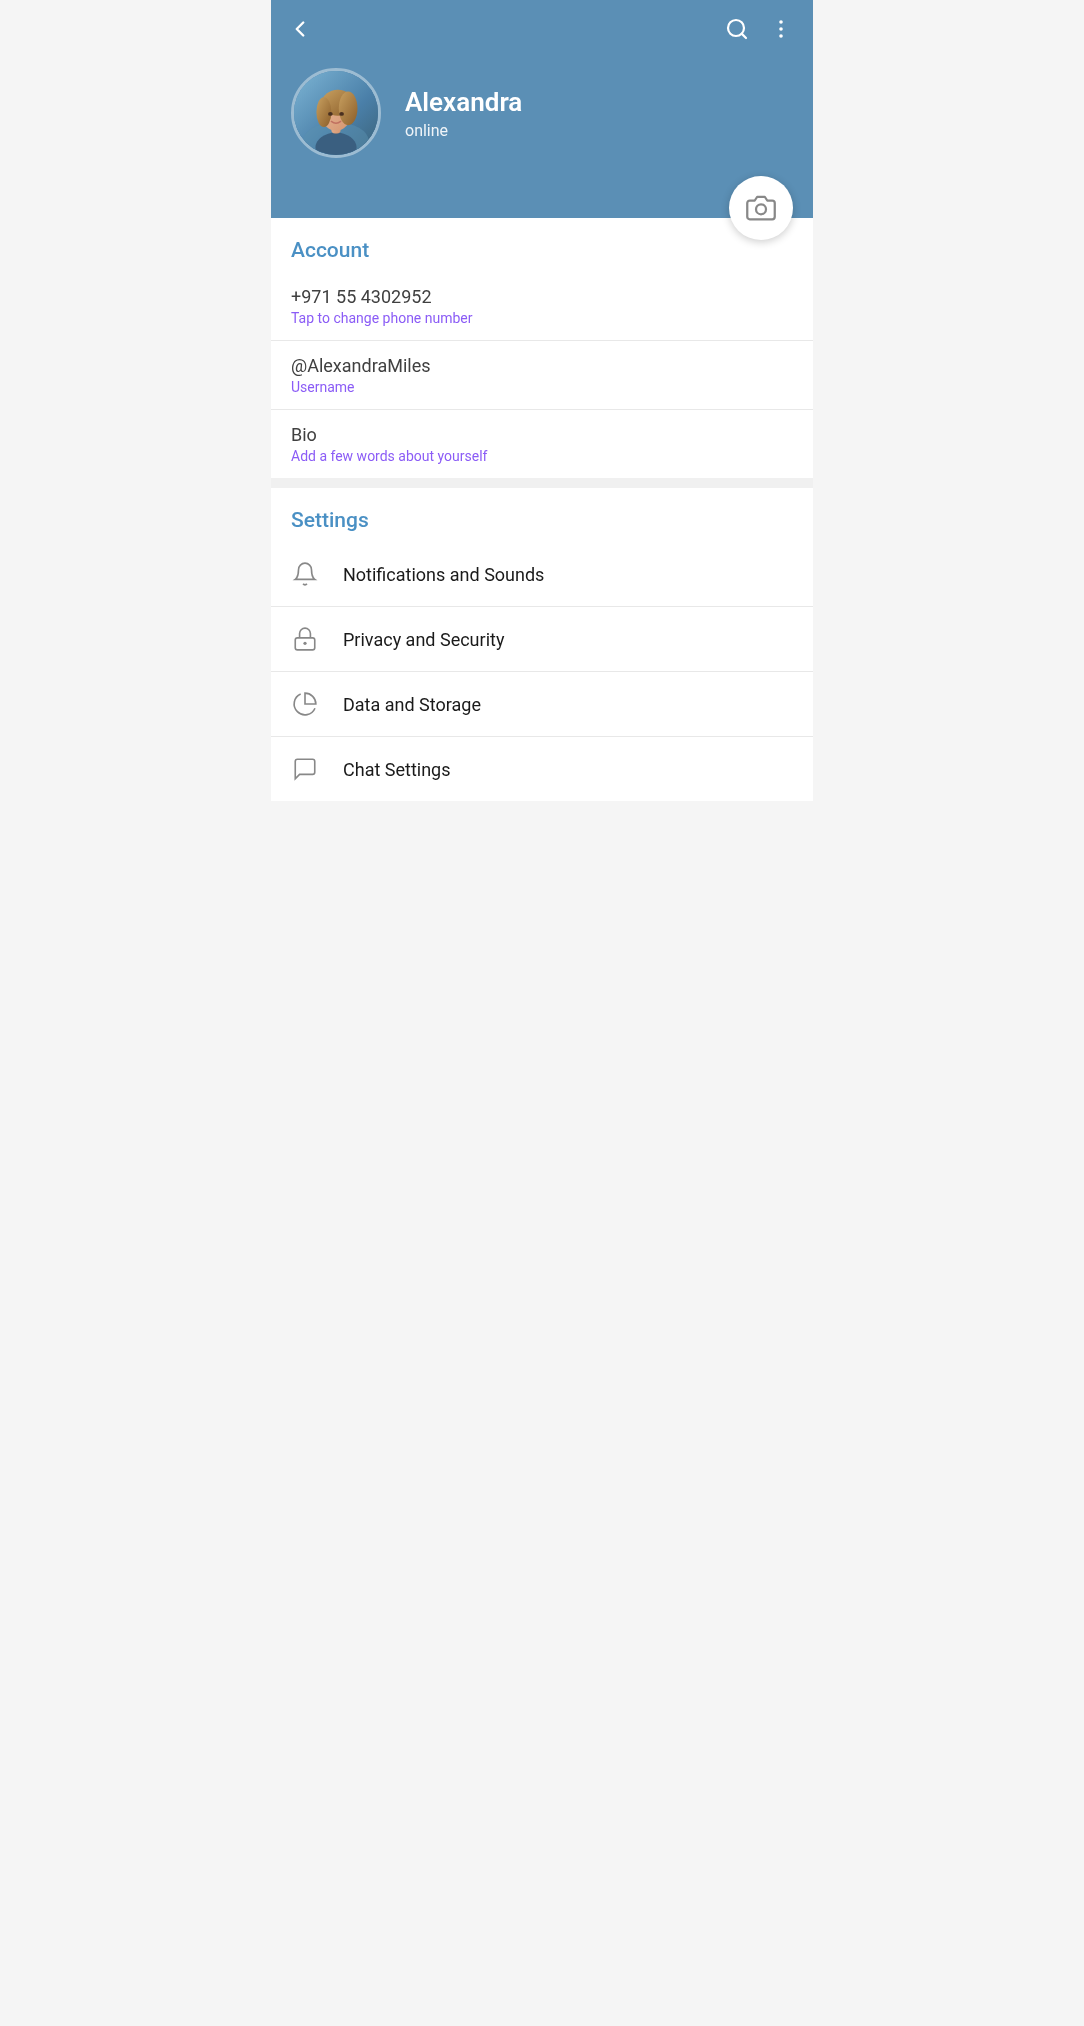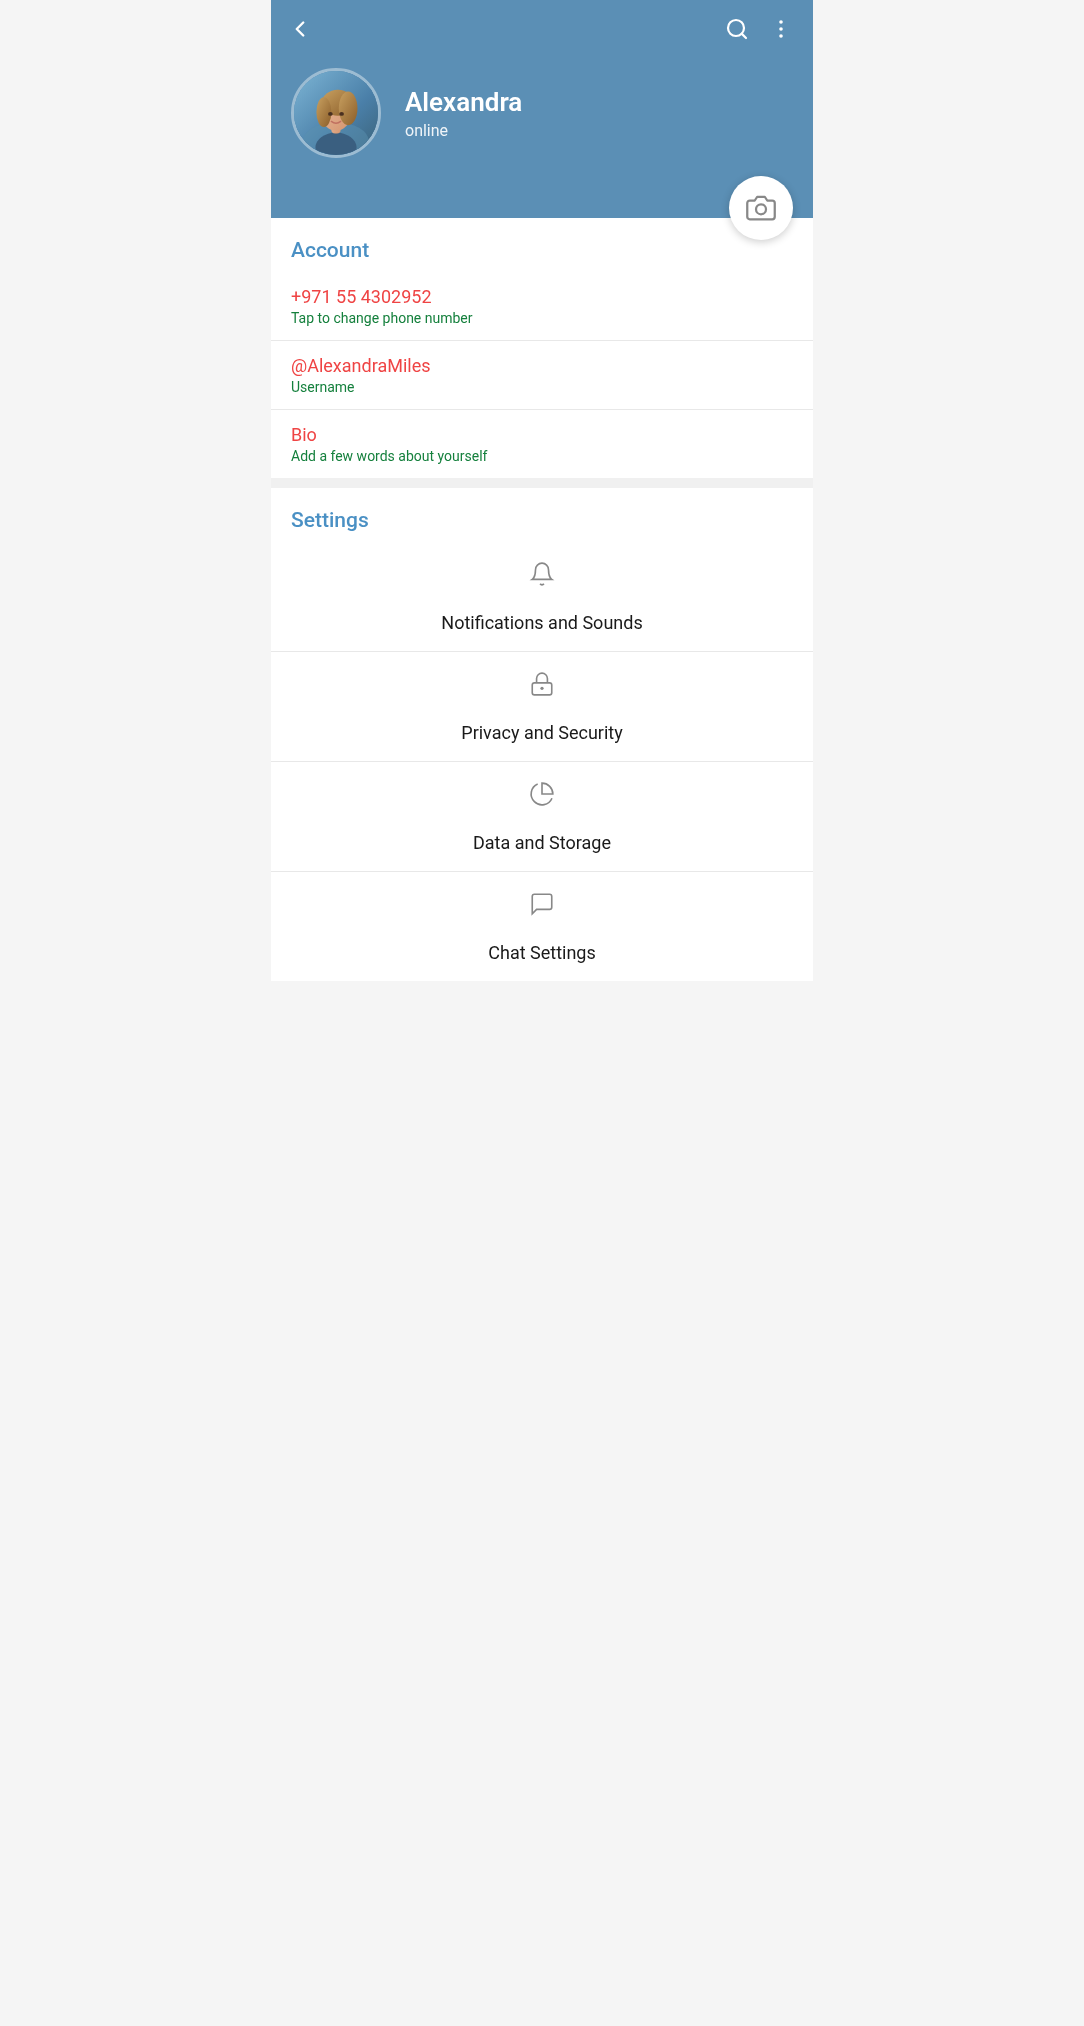"+971 55 4302952" .list-item .item-primary { color: #ef4444 -> #404040 }
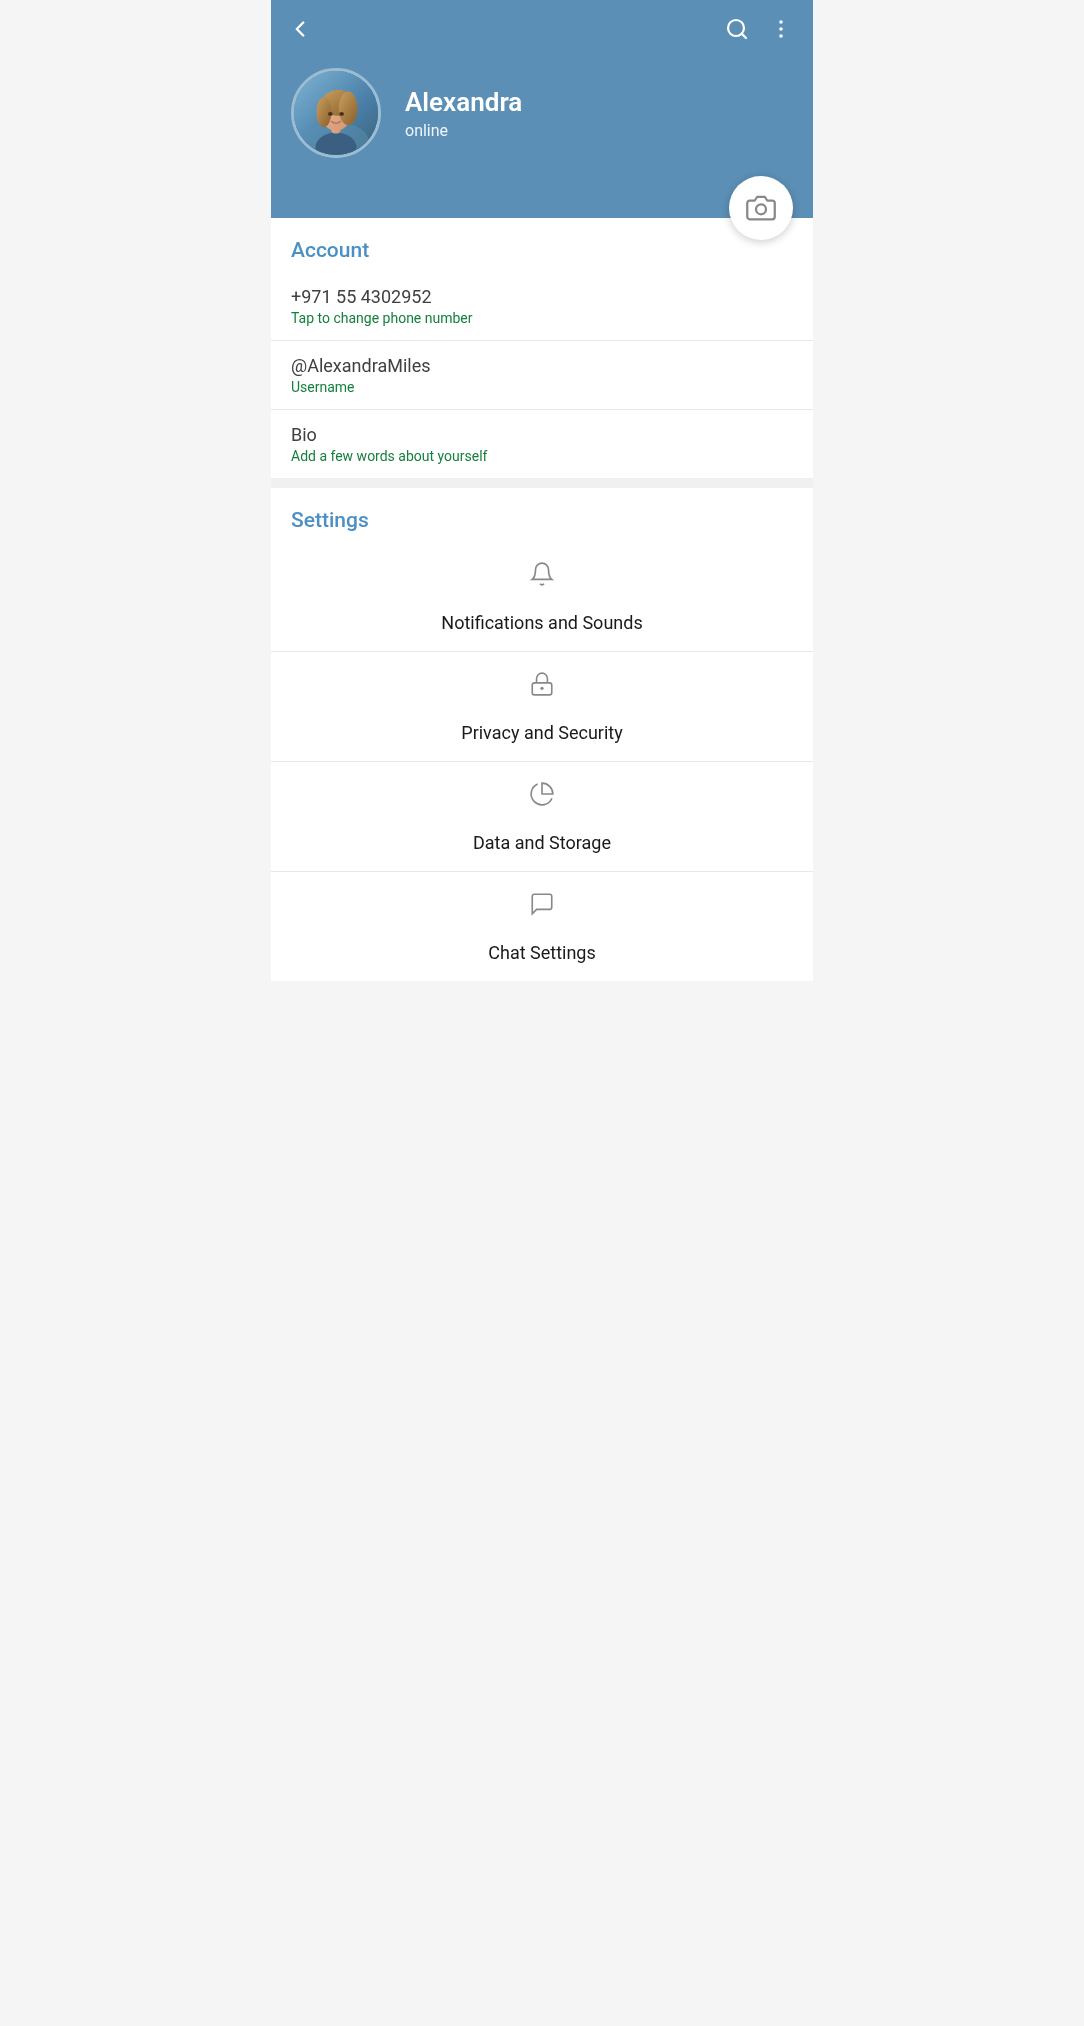"Tap to change phone number" .list-item .item-secondary { color: #15803d -> #8b5cf6 }
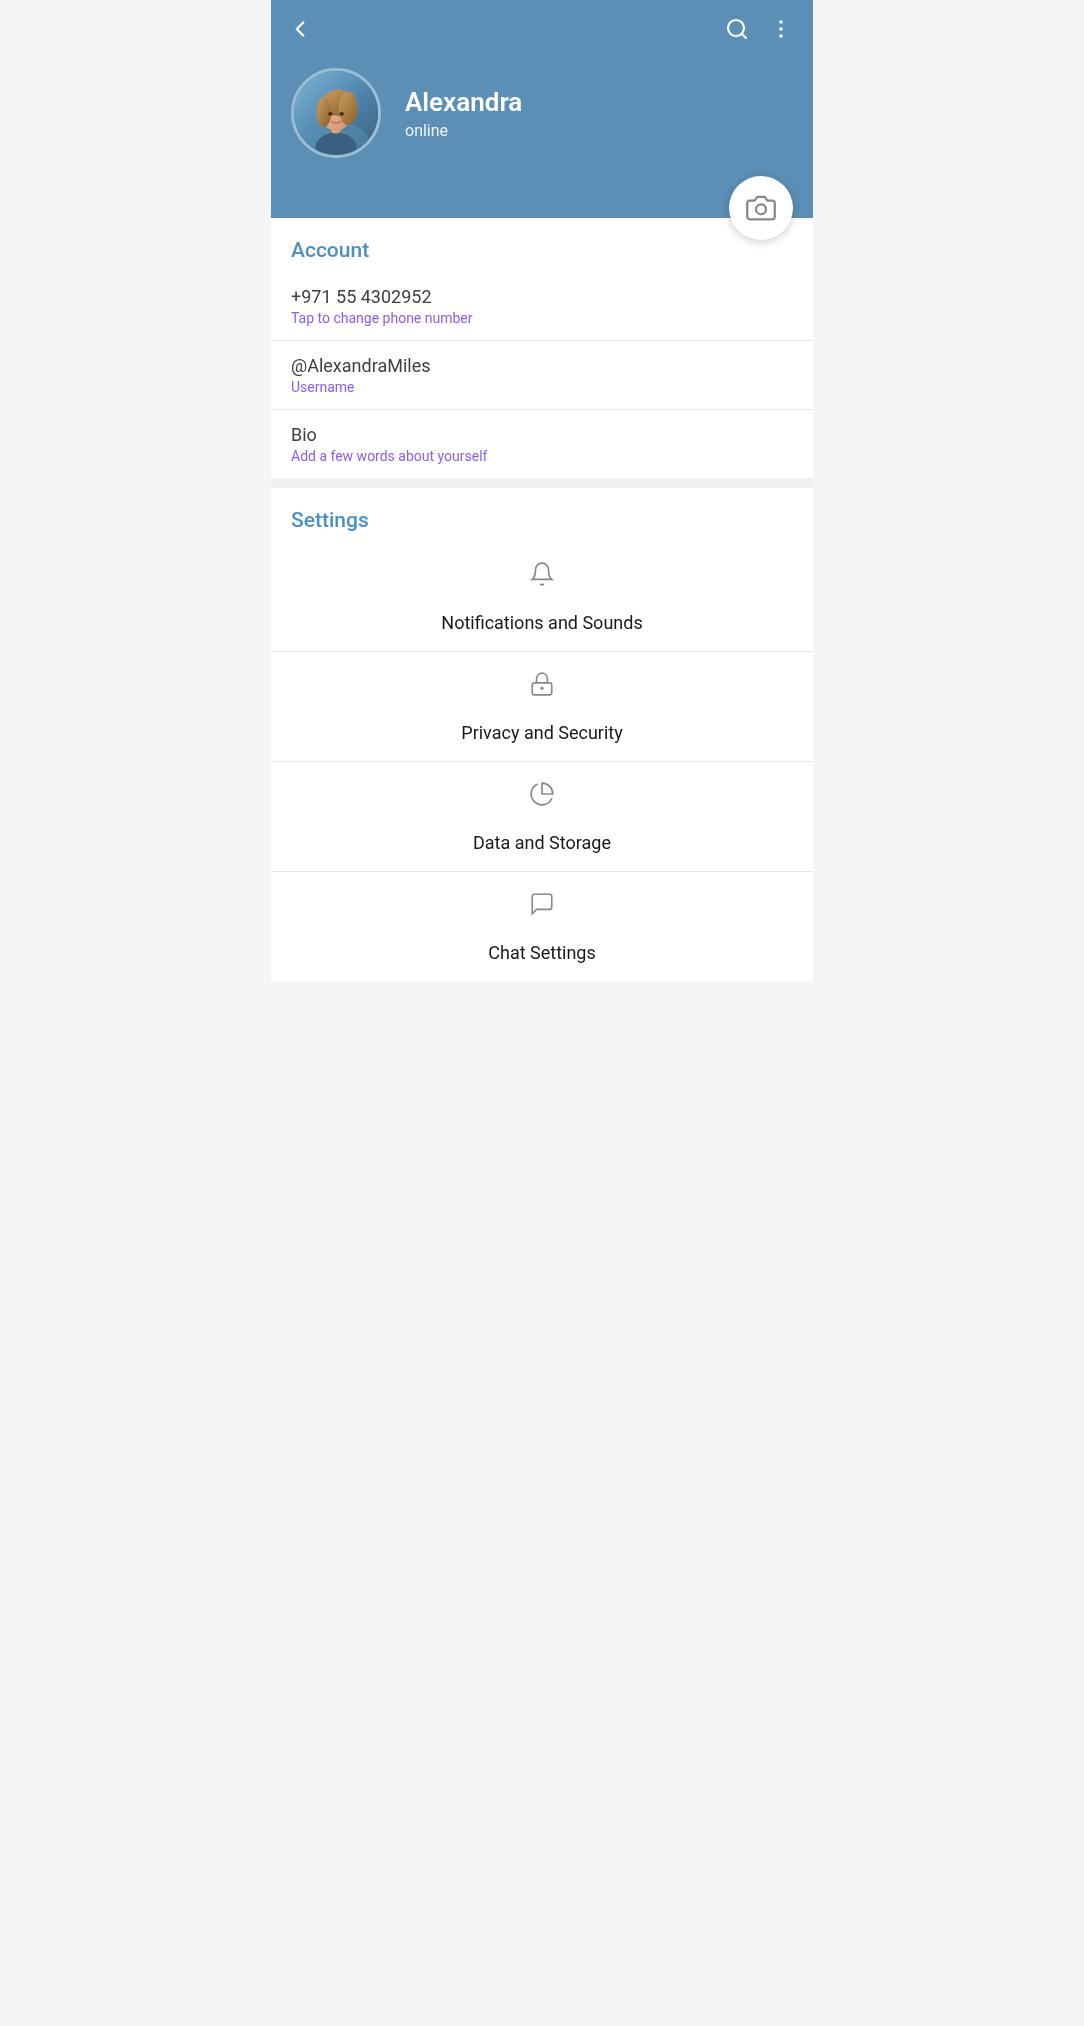"Notifications and Sounds" .settings-item { flex-direction: column -> none }
